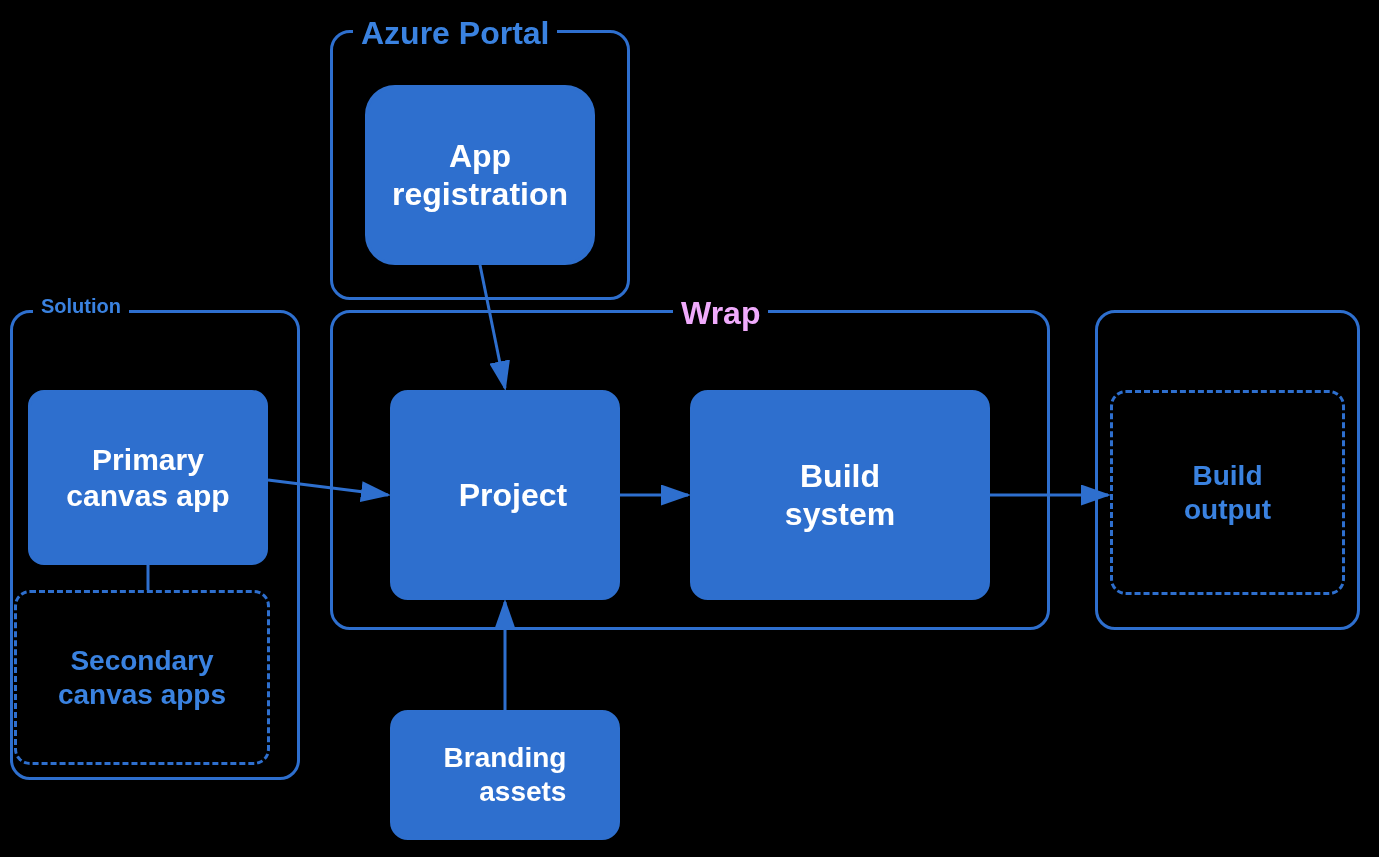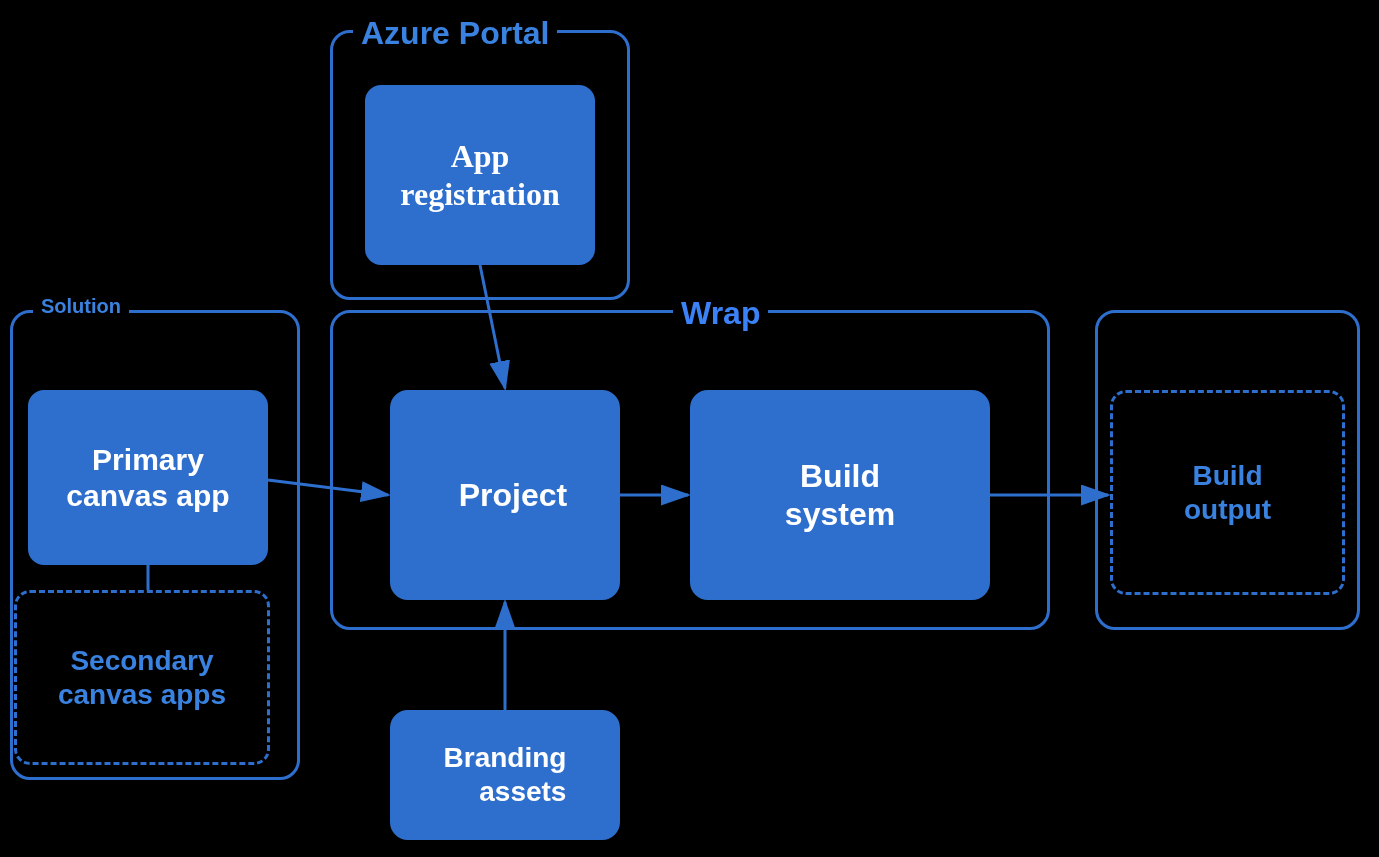"App" .app-registration { border-radius: 16px -> 30px; font-family: Liberation Serif, serif -> none }
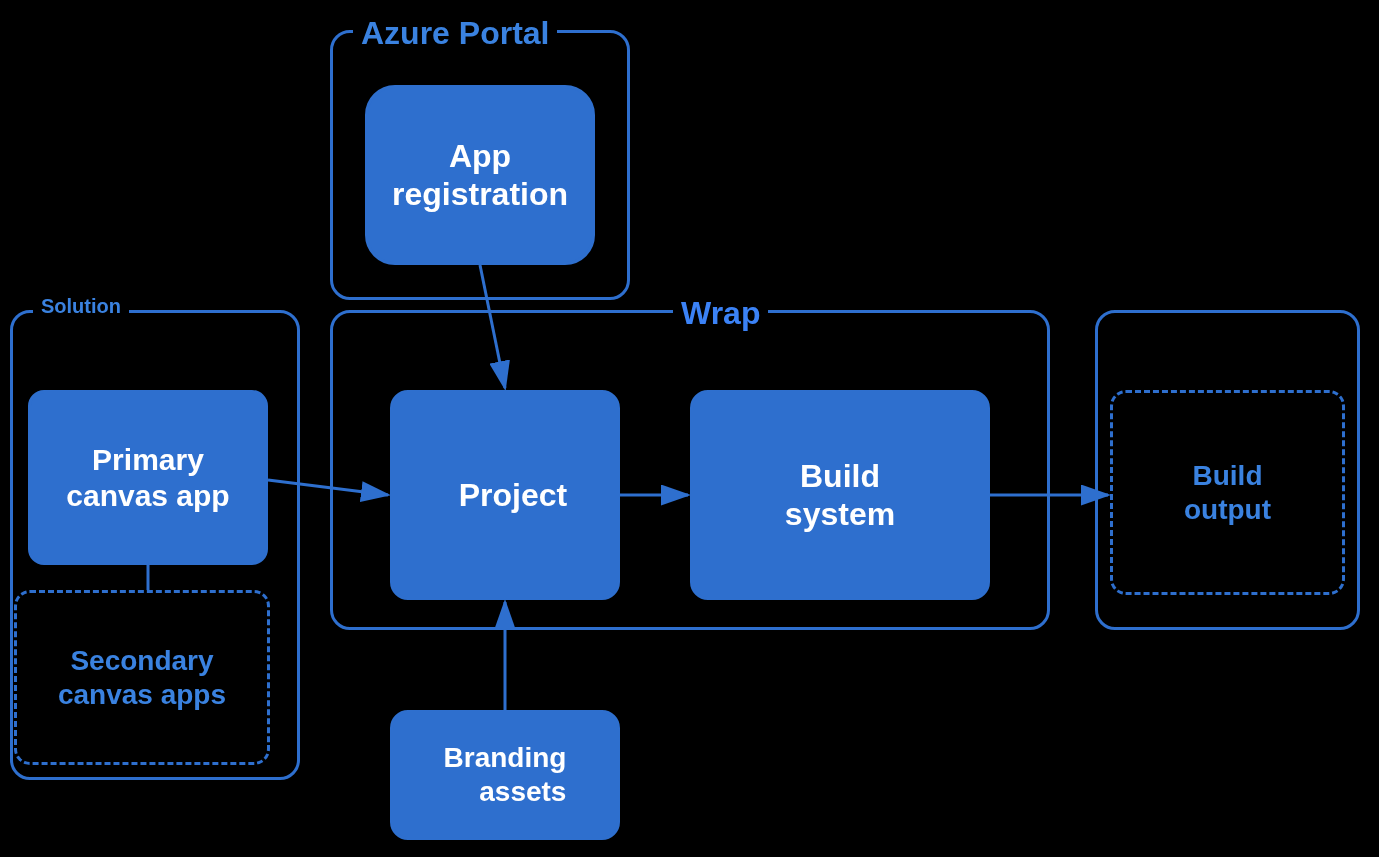"Wrap" .wrap-label { color: #3b82f6 -> #f0abfc }
